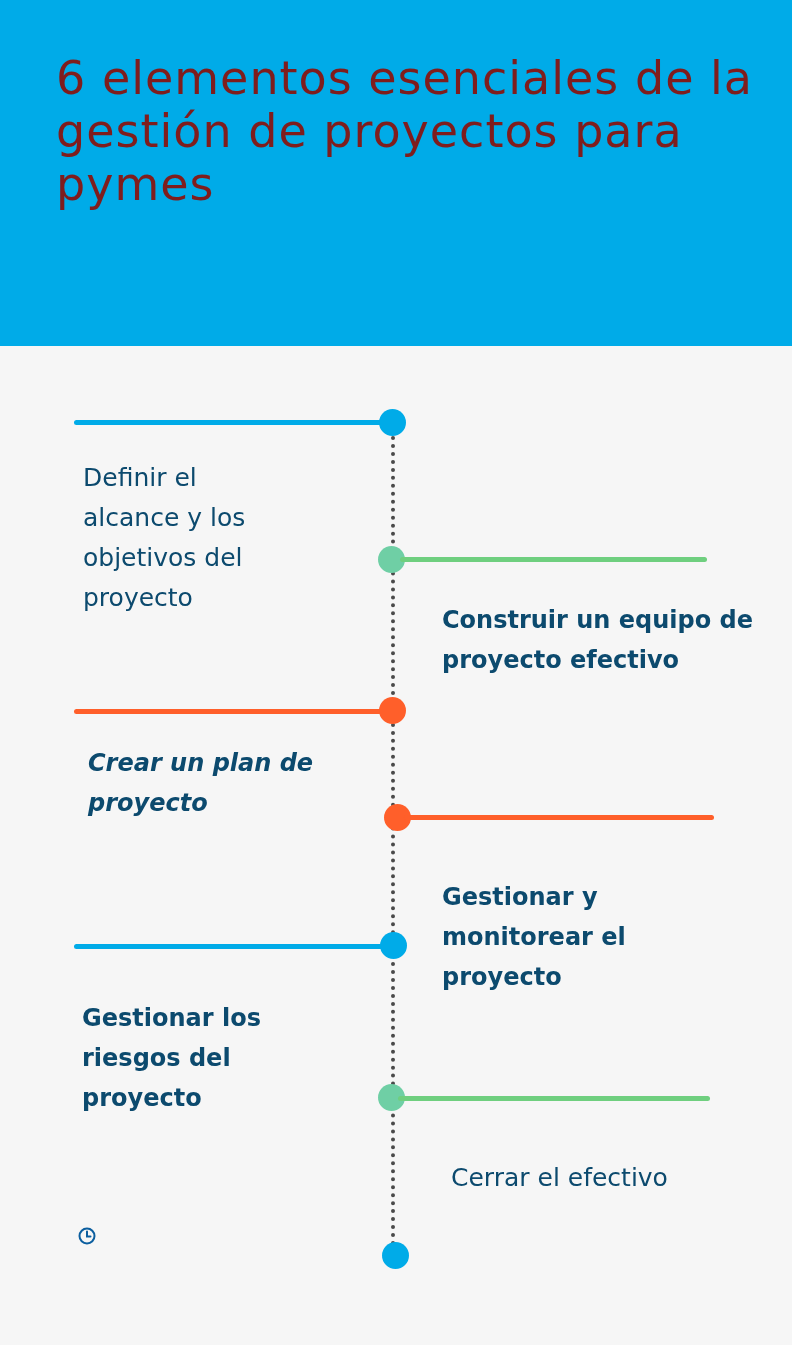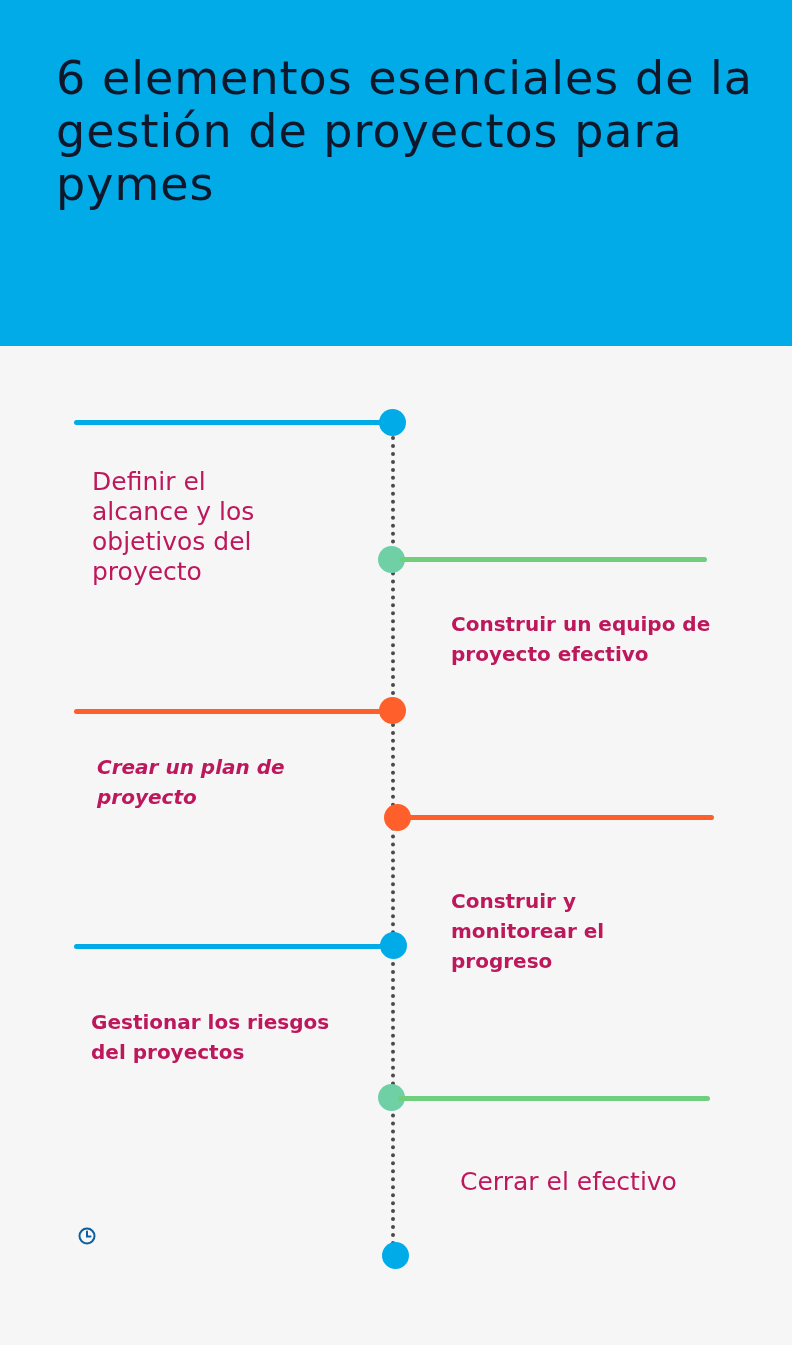"6 elementos esenciales de la" .title { color: #0f172a -> #7f1d1d }
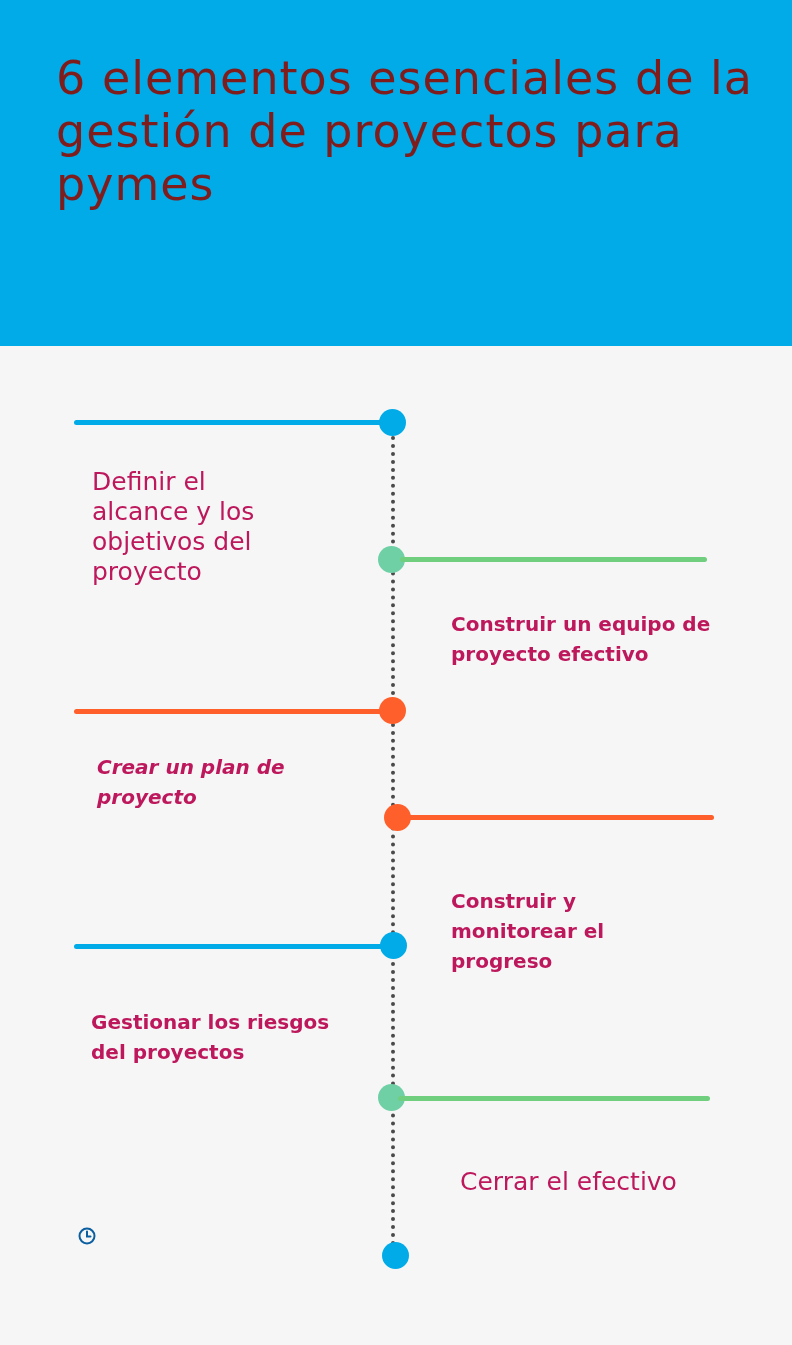"Definir el alcance y los" .label { color: #be185d -> #0c4a6e; line-height: 30px -> 40px; margin: 17px -> 8px }
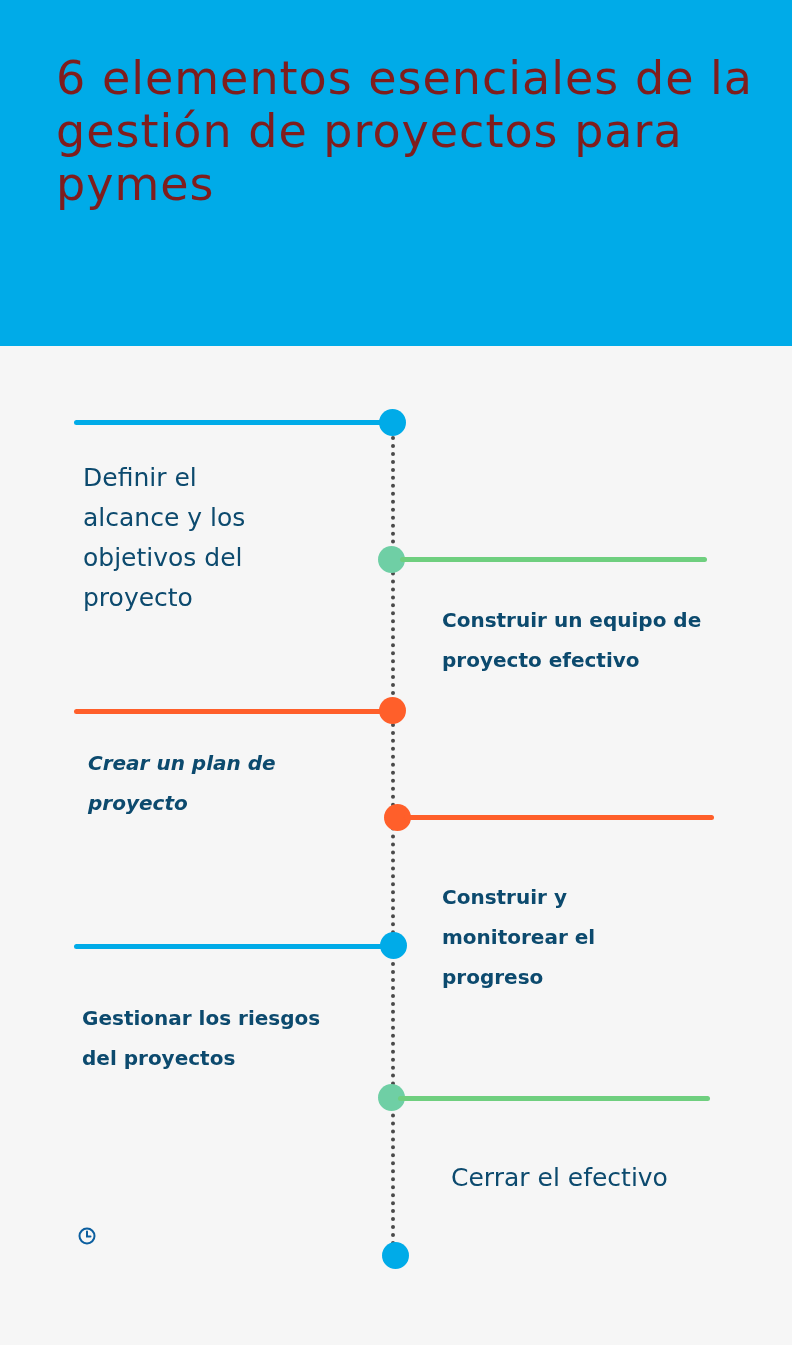"Construir un equipo de proyecto" .label.bold { font-size: 20px -> 24px }
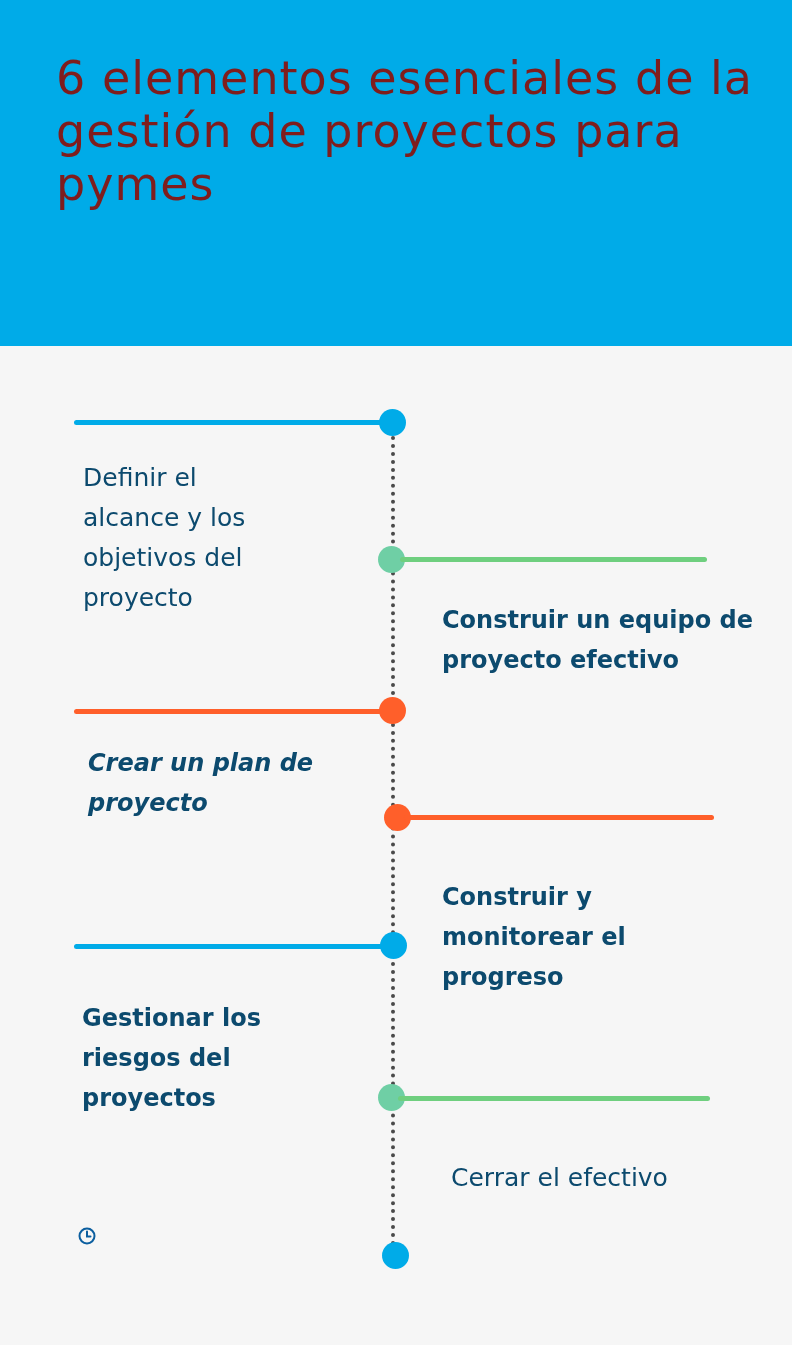"Construir y monitorear el progreso" p.label { text: Construir y monitorear el progreso -> Gestionar y monitorear el proyecto }
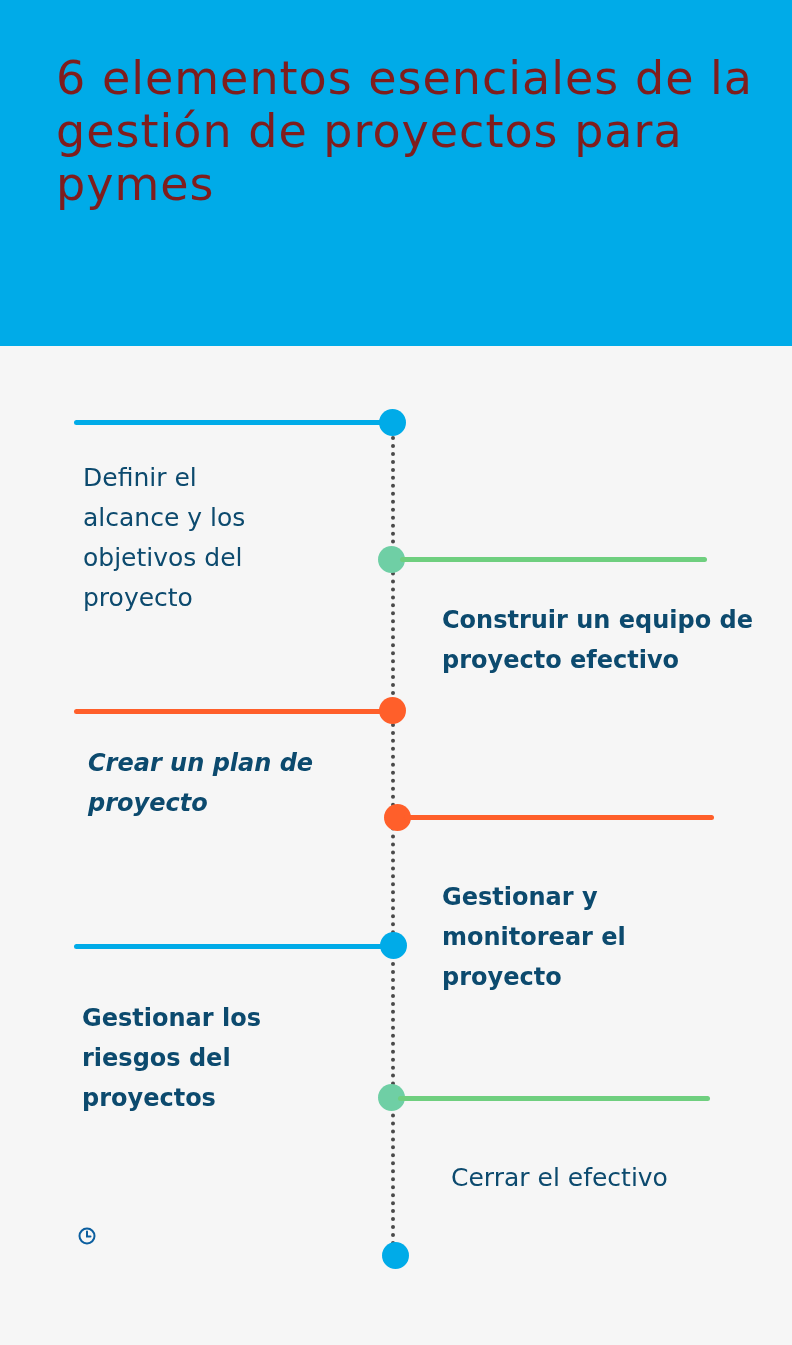"Gestionar los riesgos del proyectos" p.label { text: proyectos -> proyecto }
